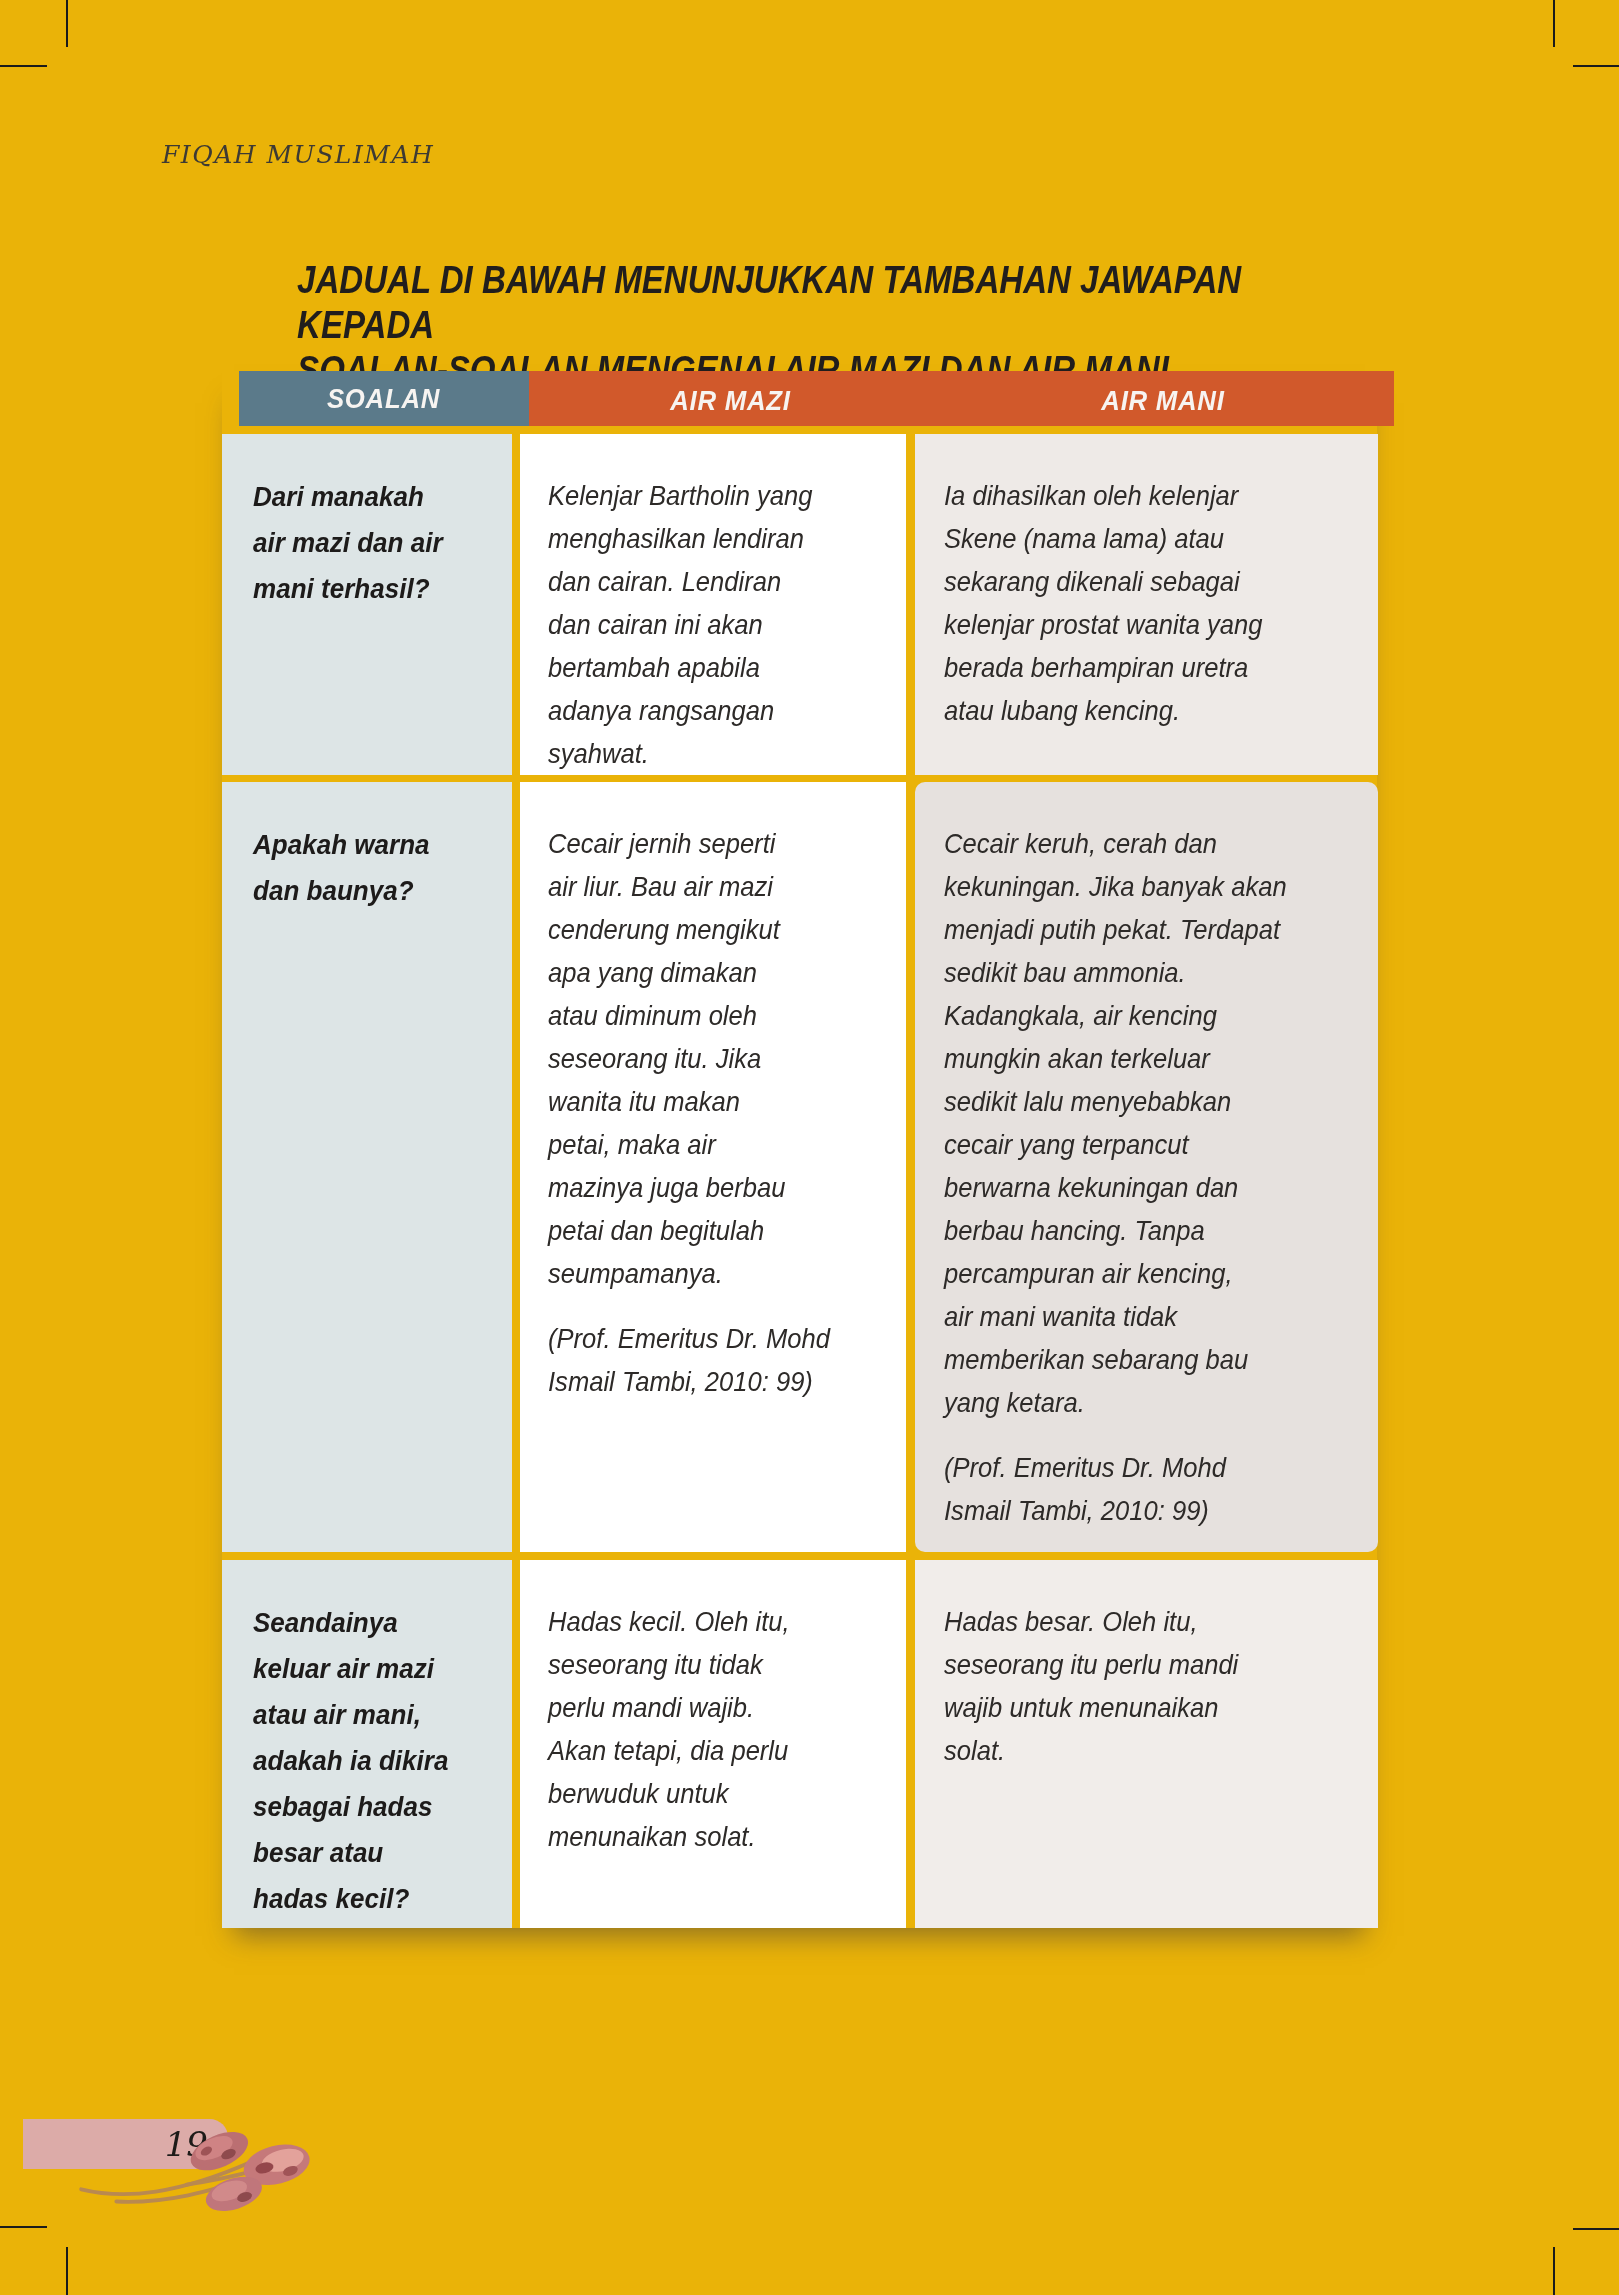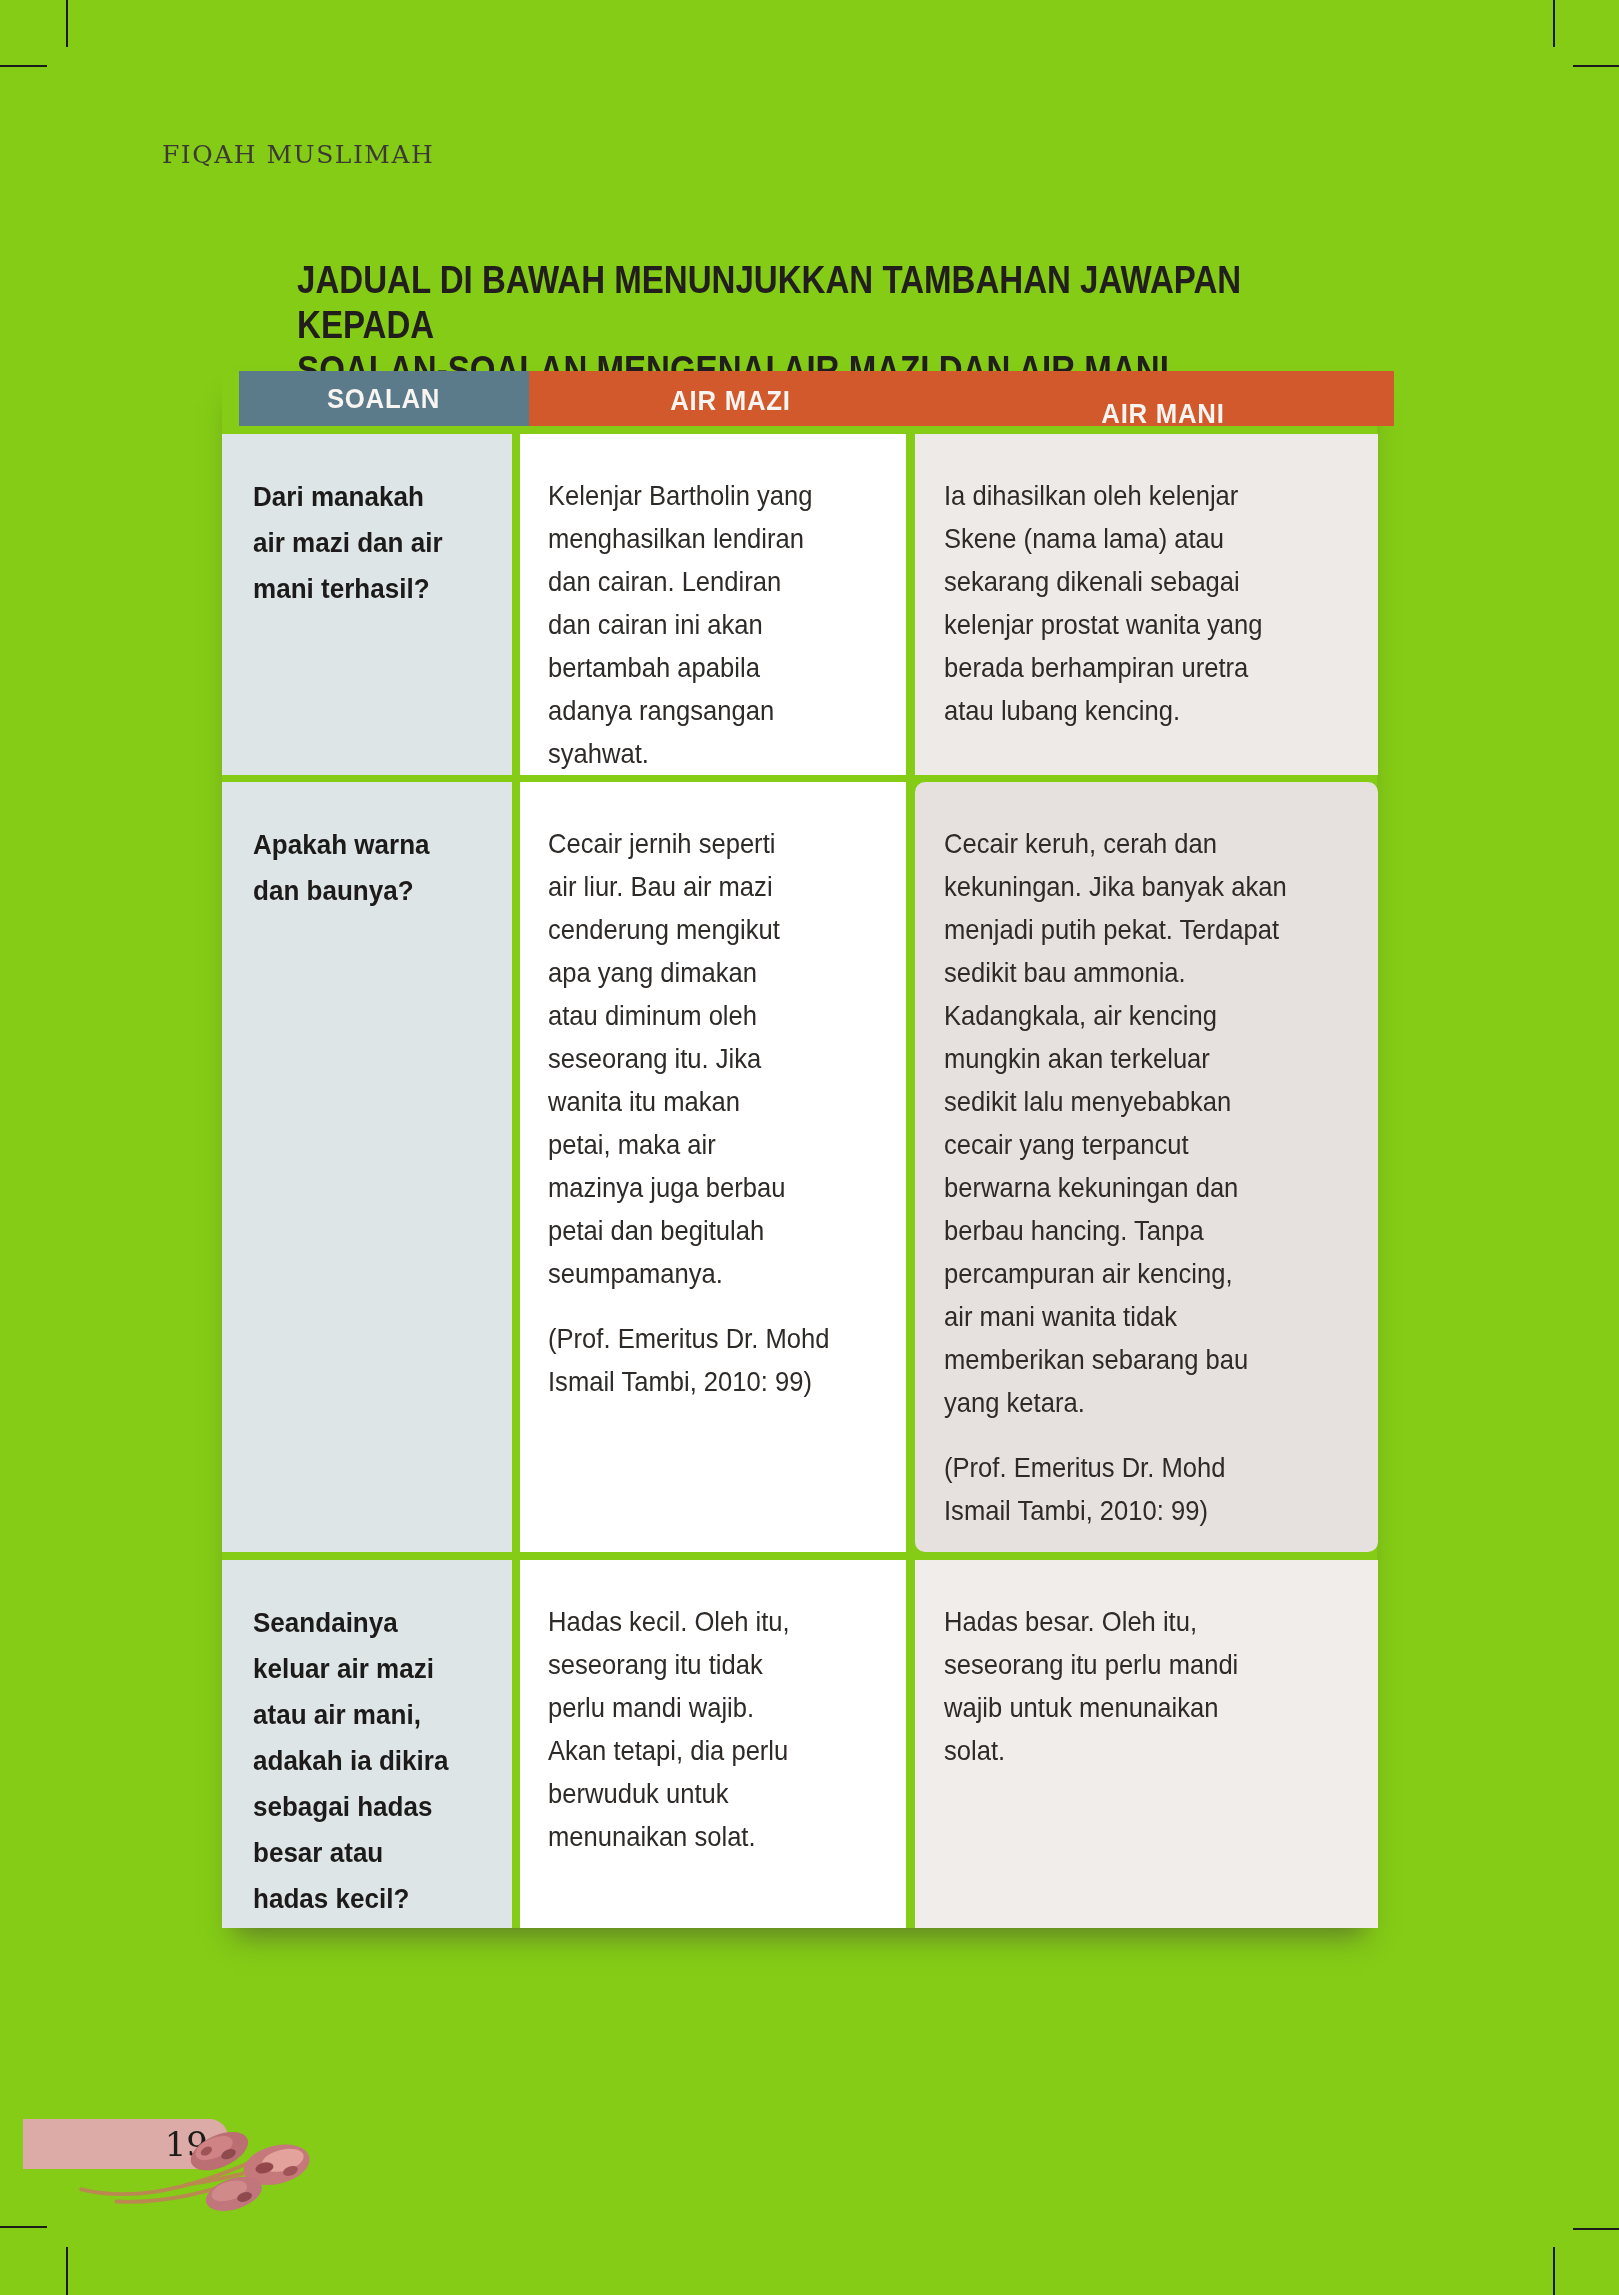"FIQAH MUSLIMAH" .page { background: #84cc16 -> #eab308; font-style: none -> italic }
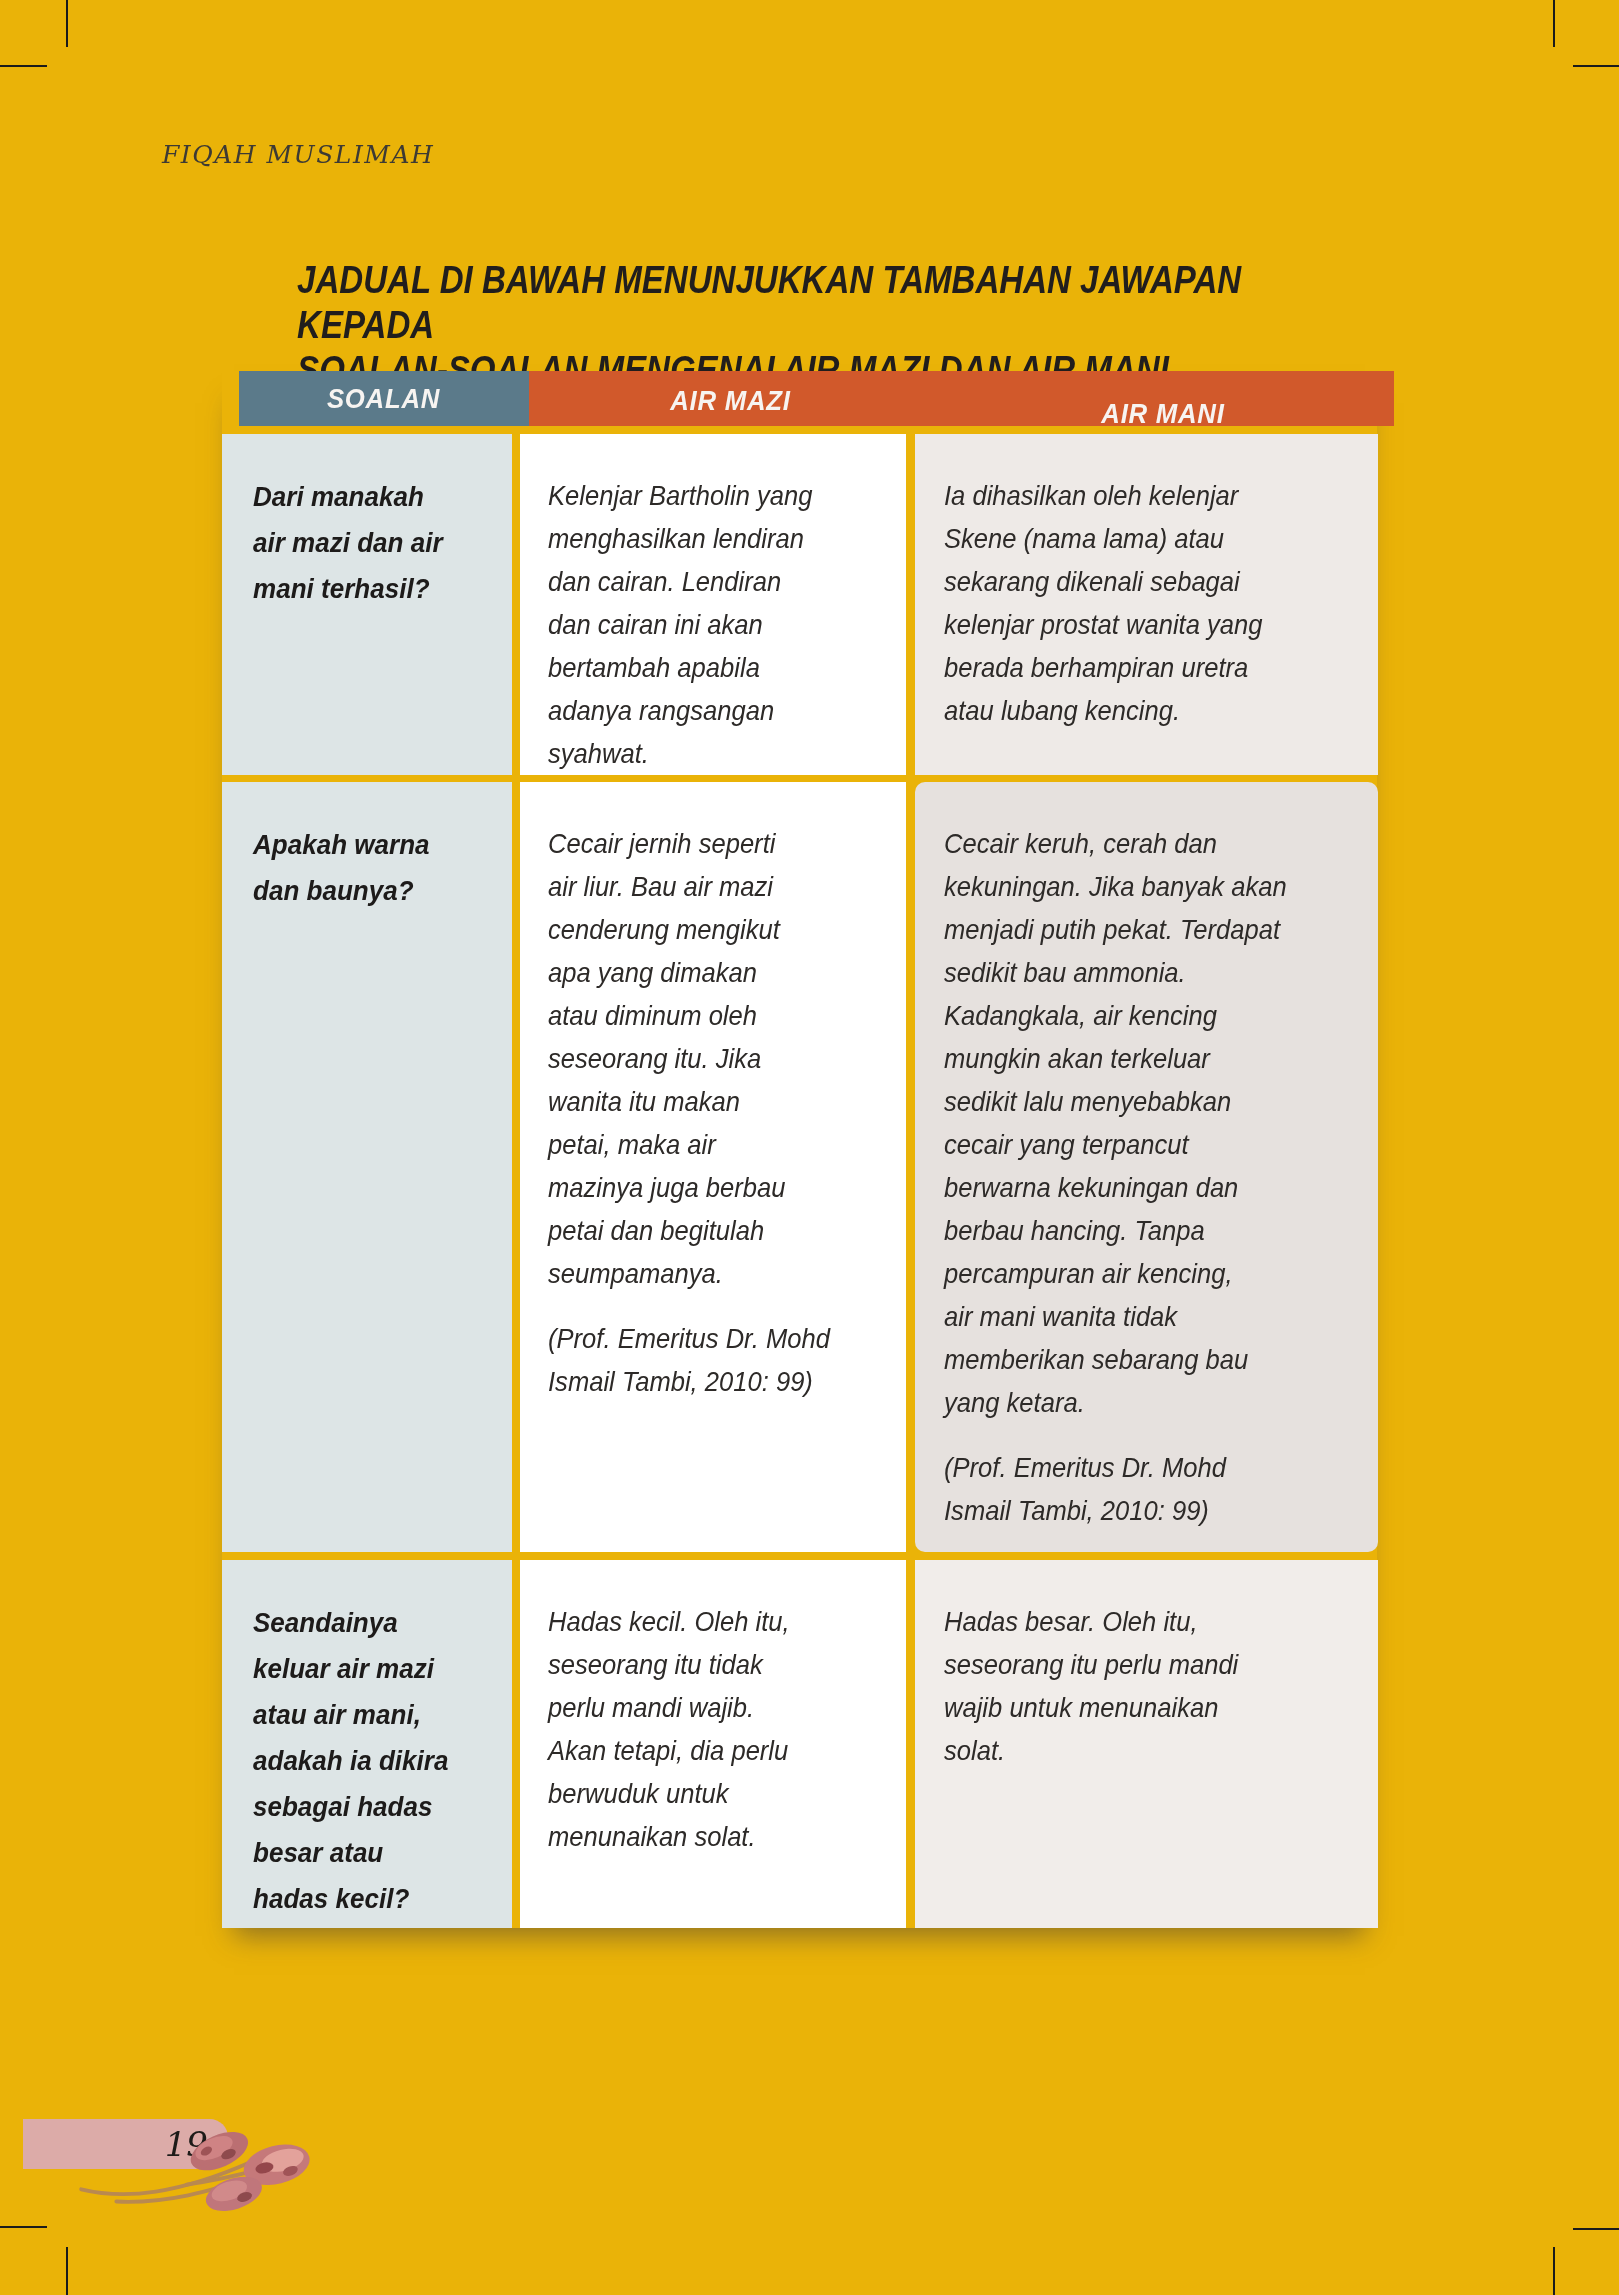"AIR MANI" .th-mani { align-items: flex-end -> none }
